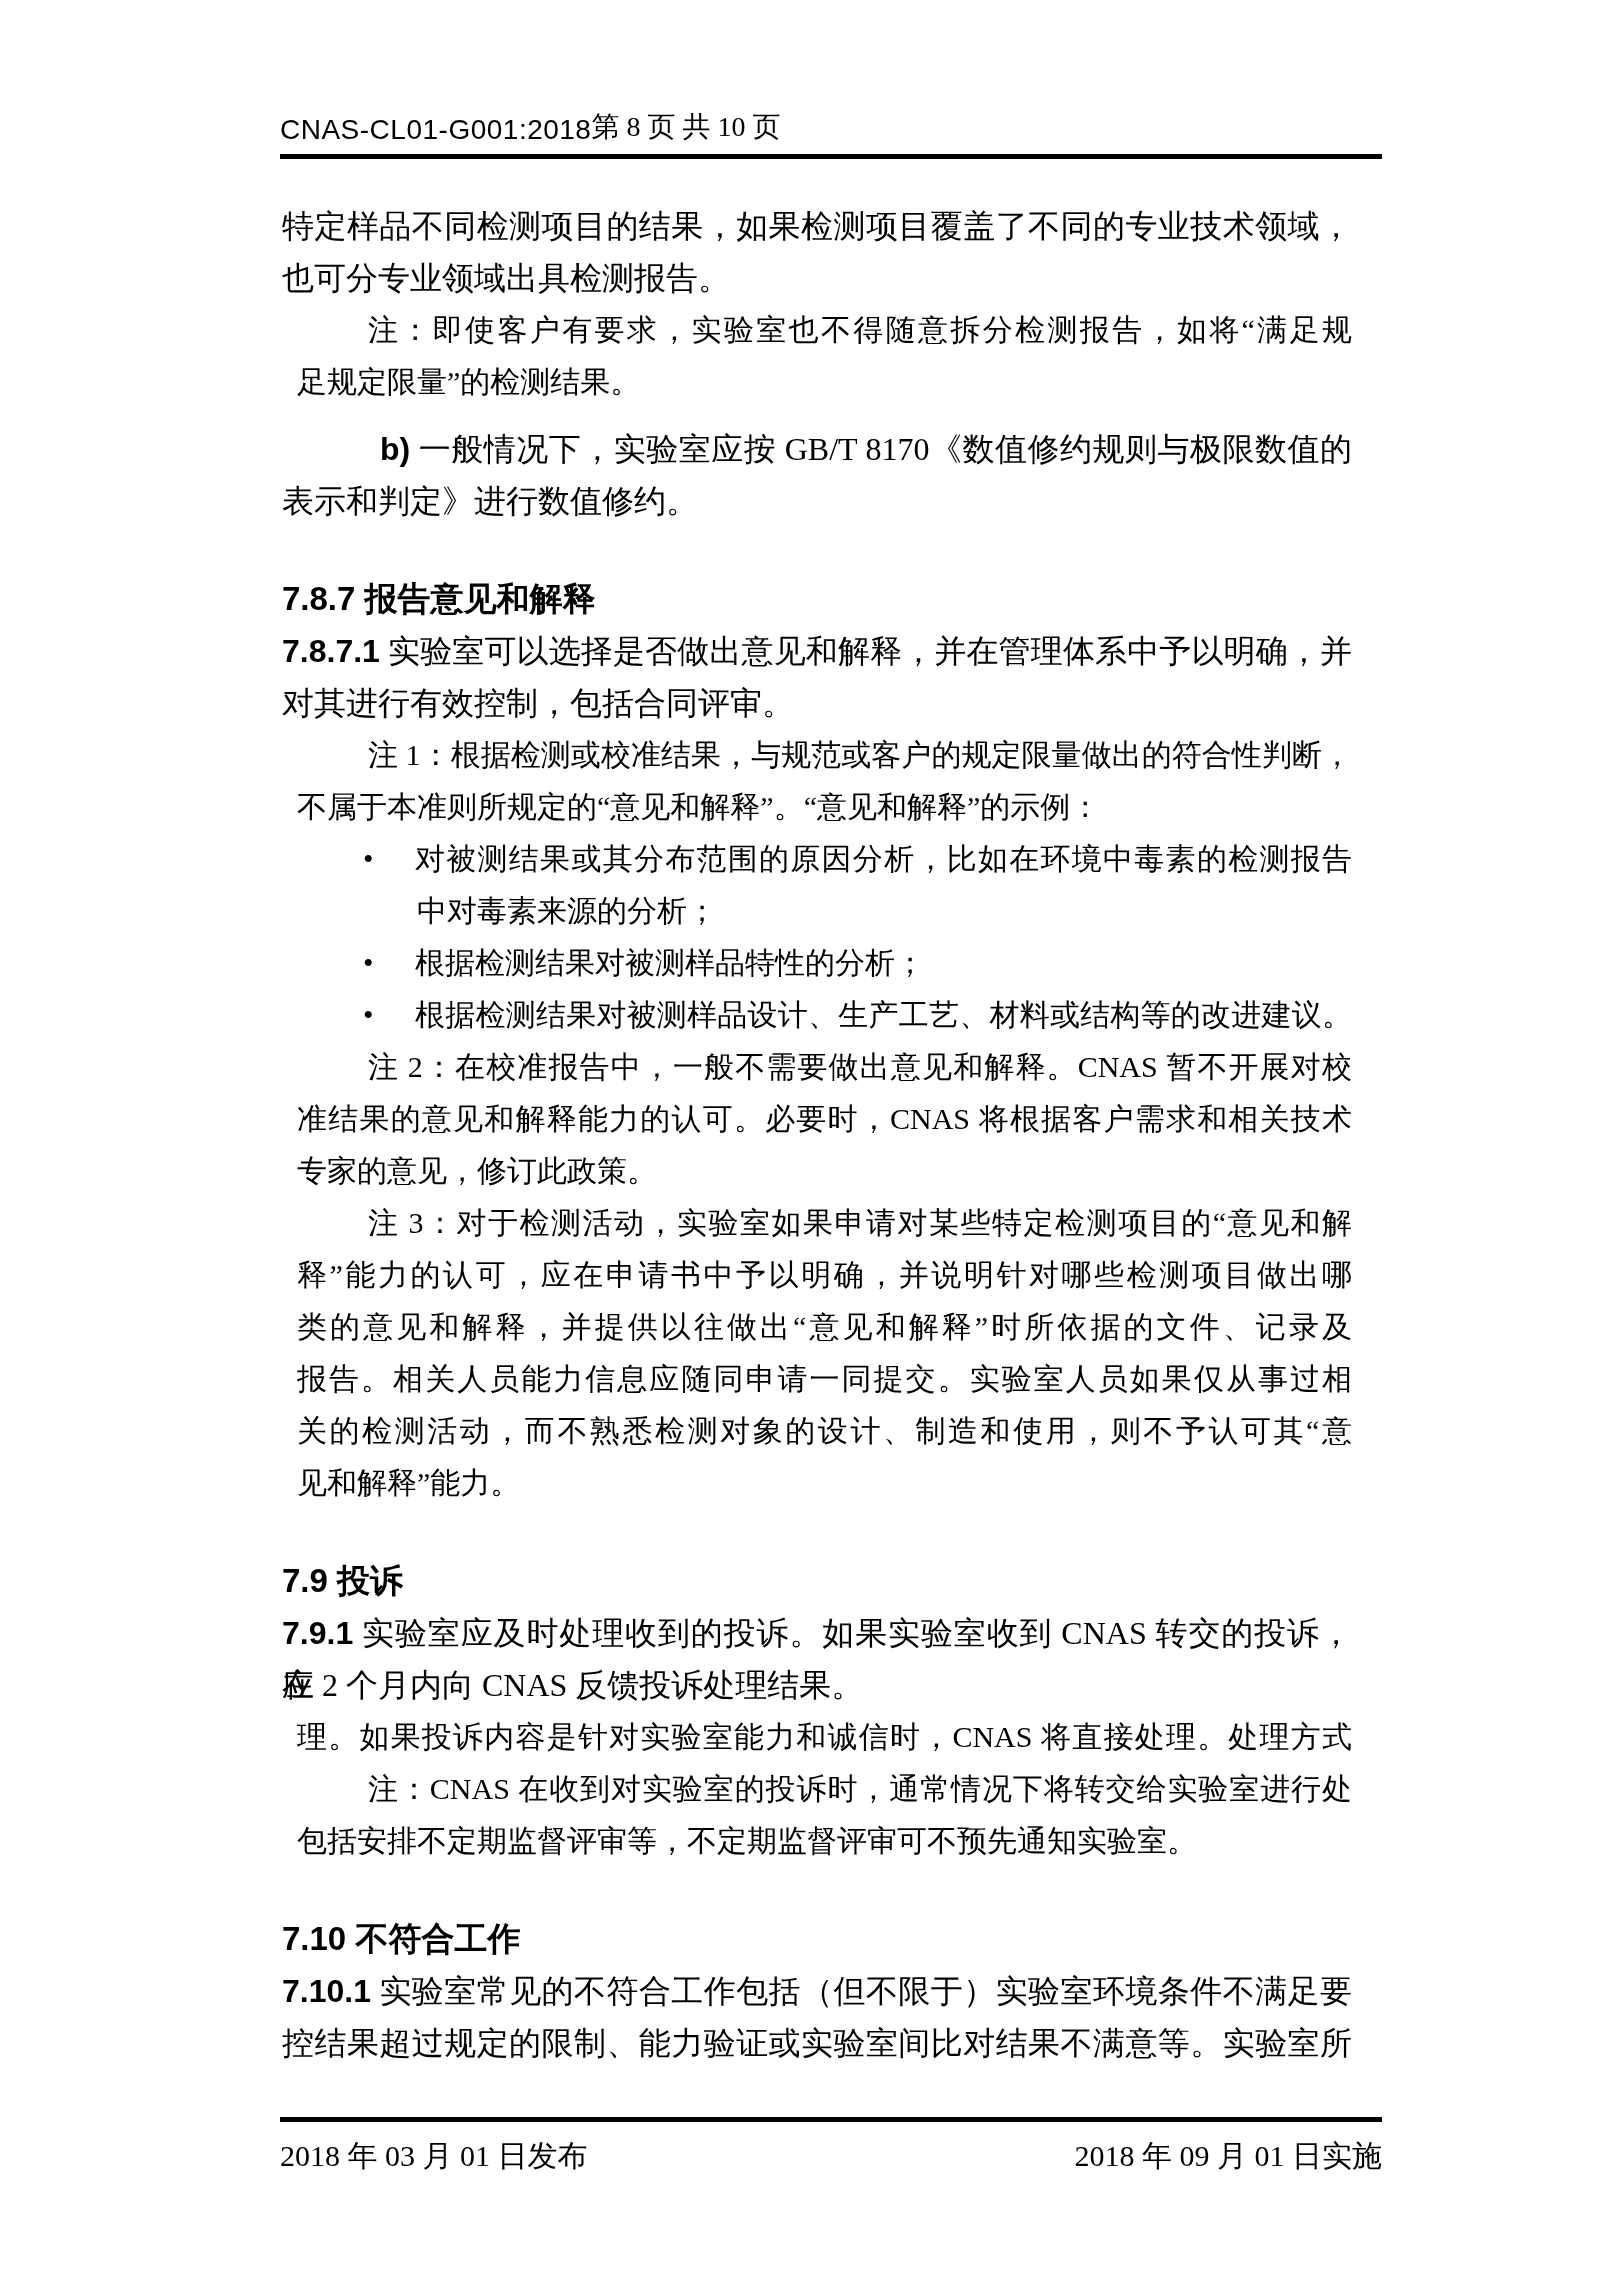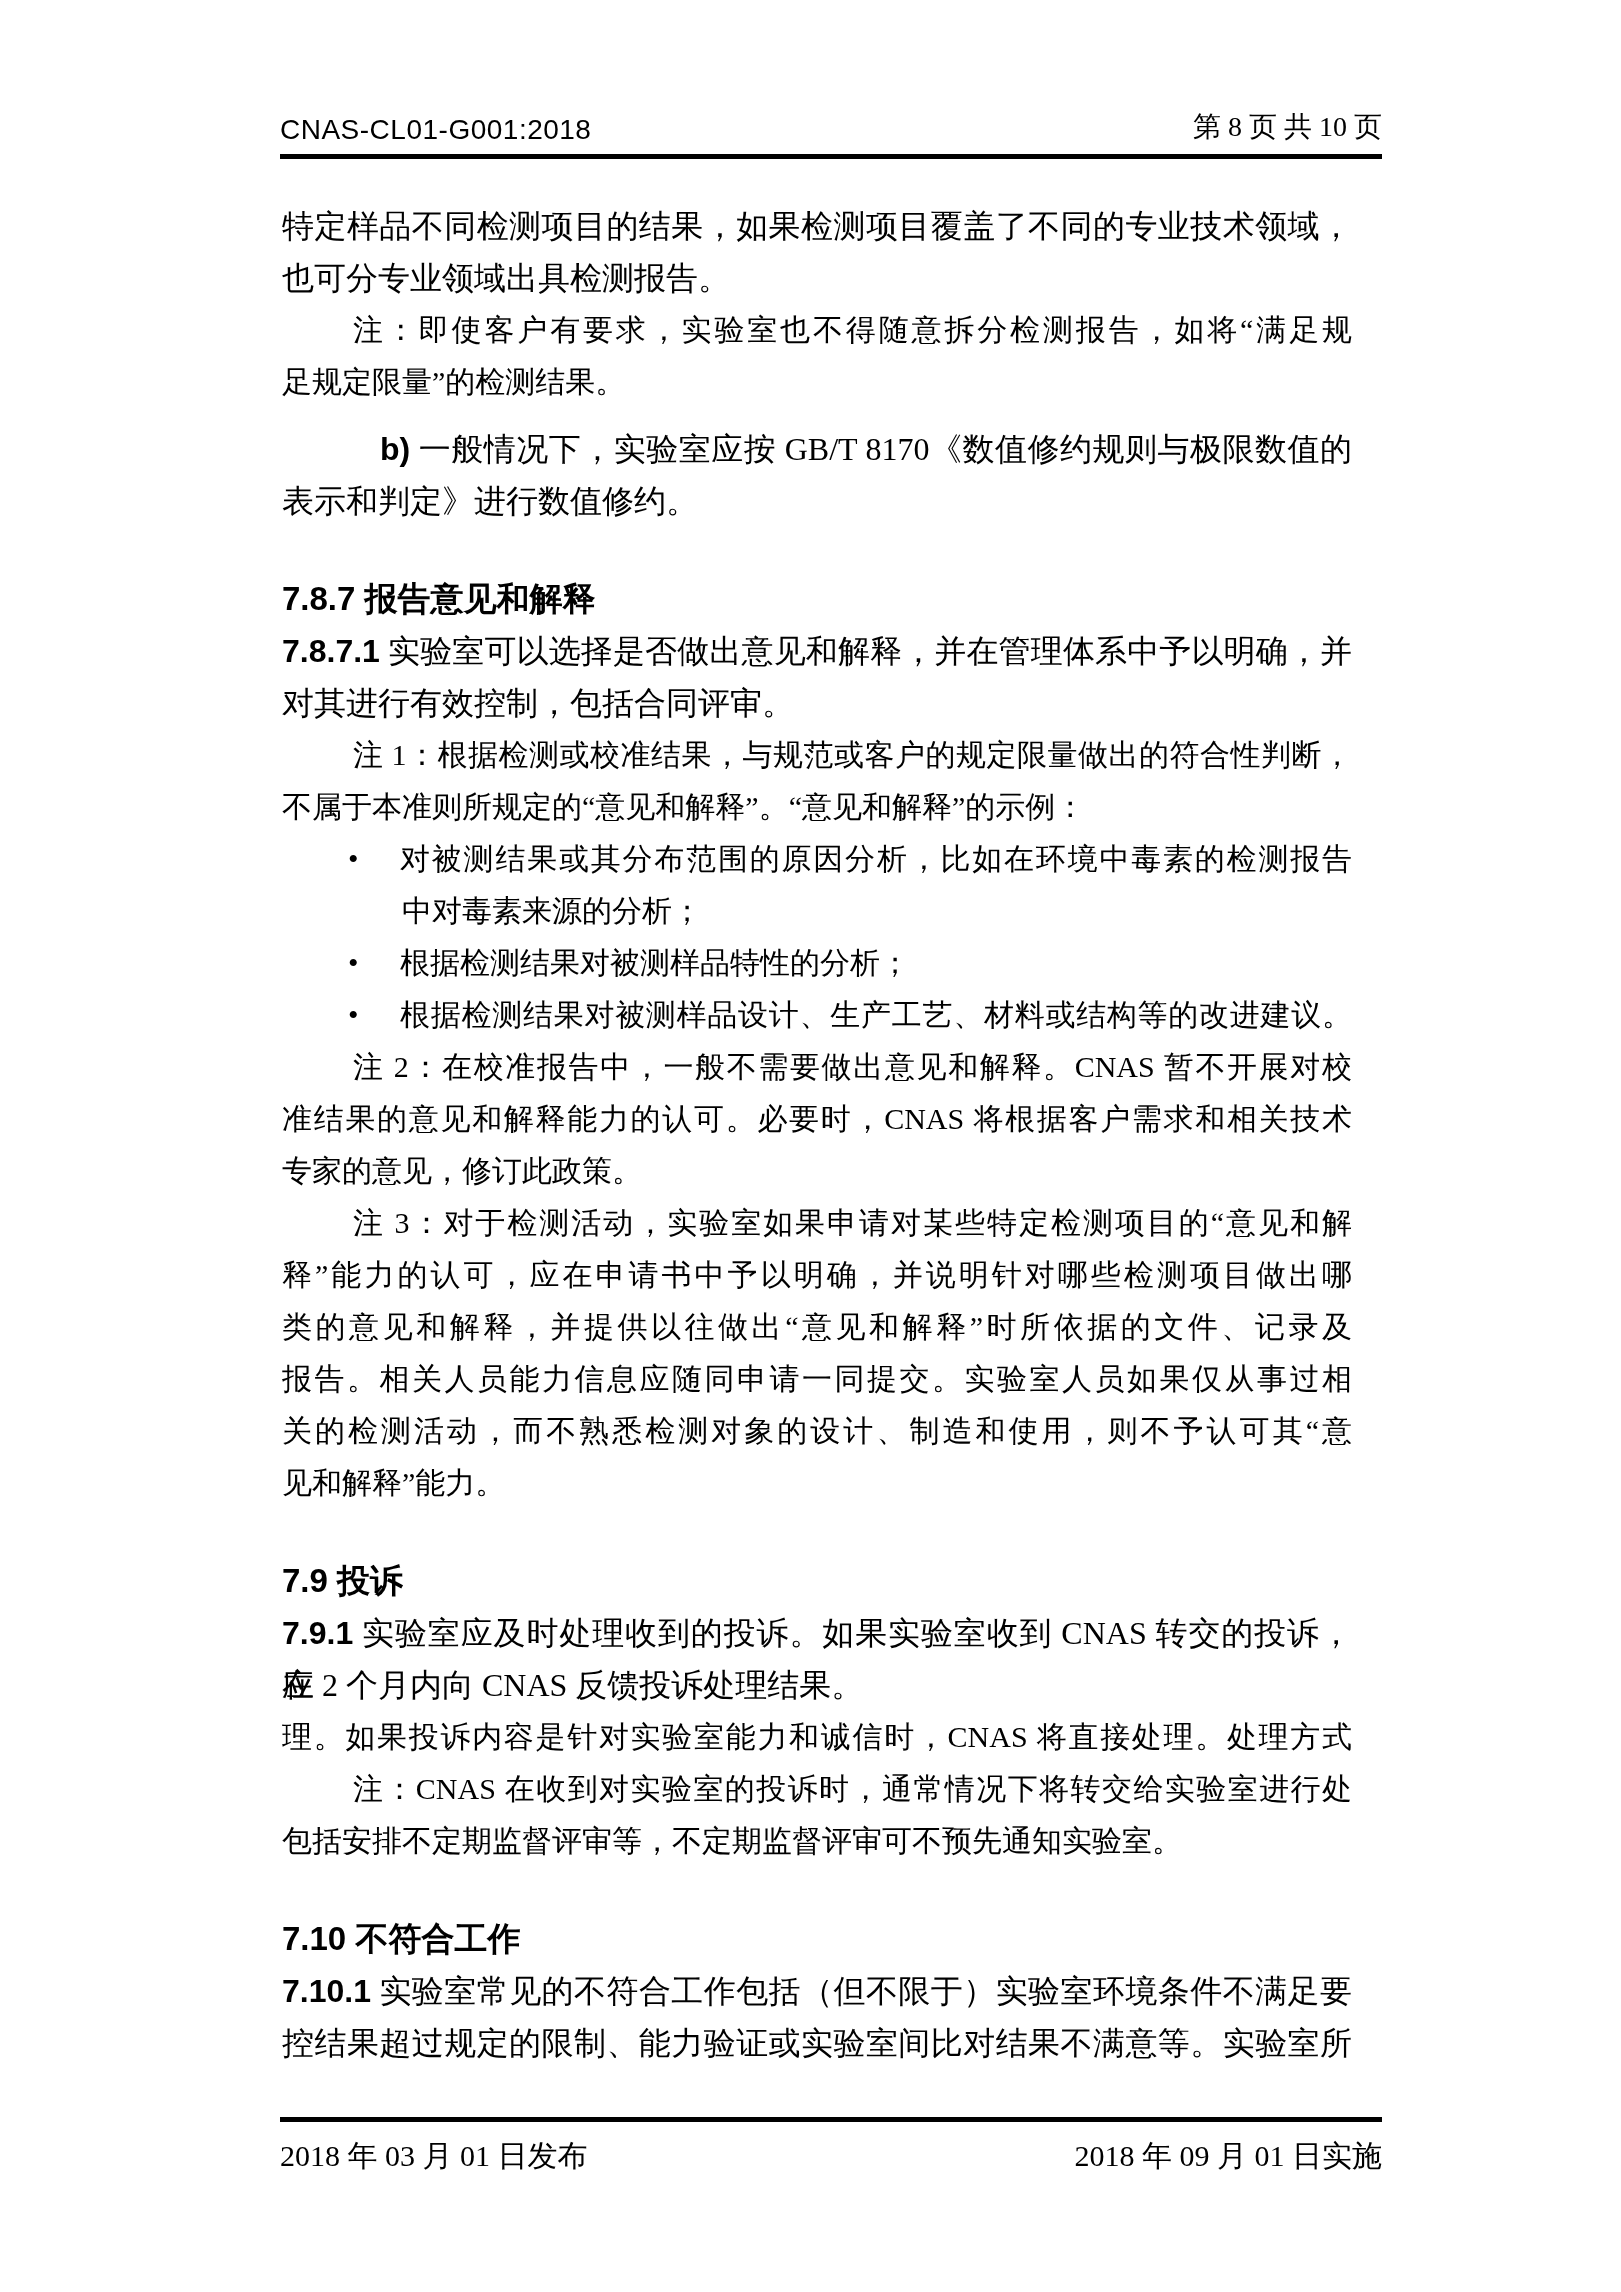"CNAS-CL01-G001:2018" .header-row { justify-content: space-between -> flex-start }
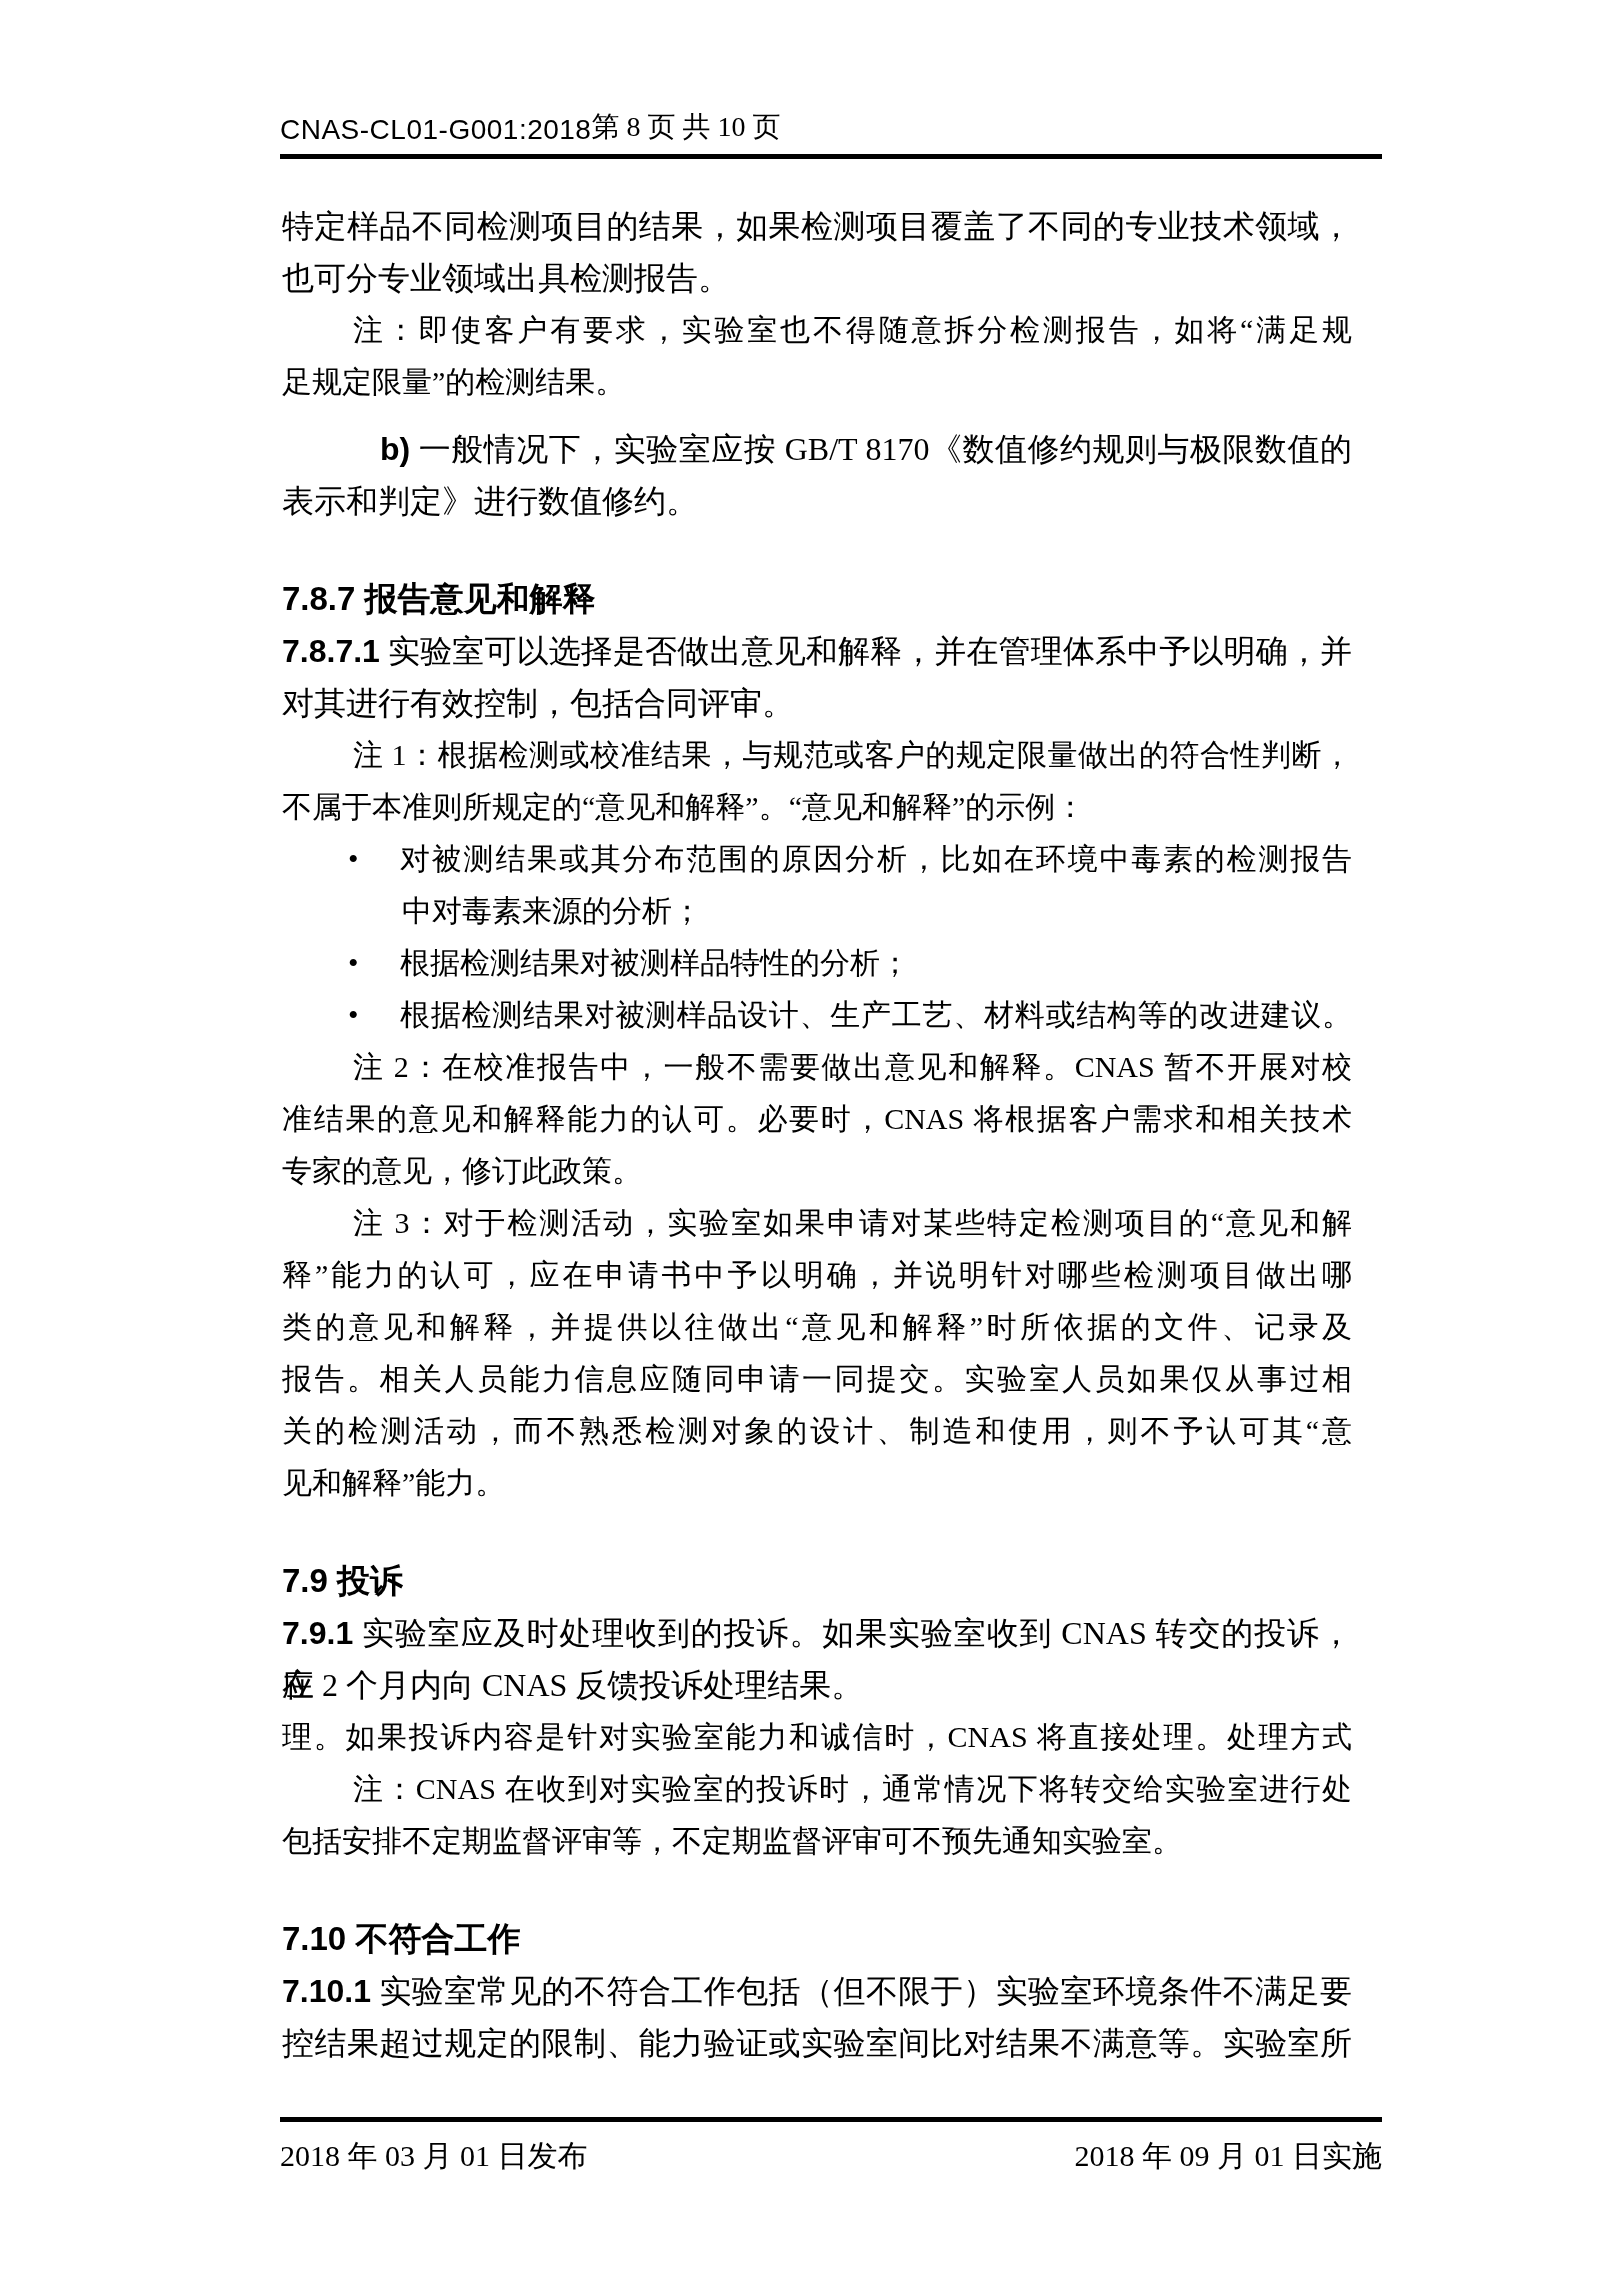"注：即使客户有要求，实验室也不得随意拆分检测报告，如将“满足规" .note { margin-left: none -> 15px }
